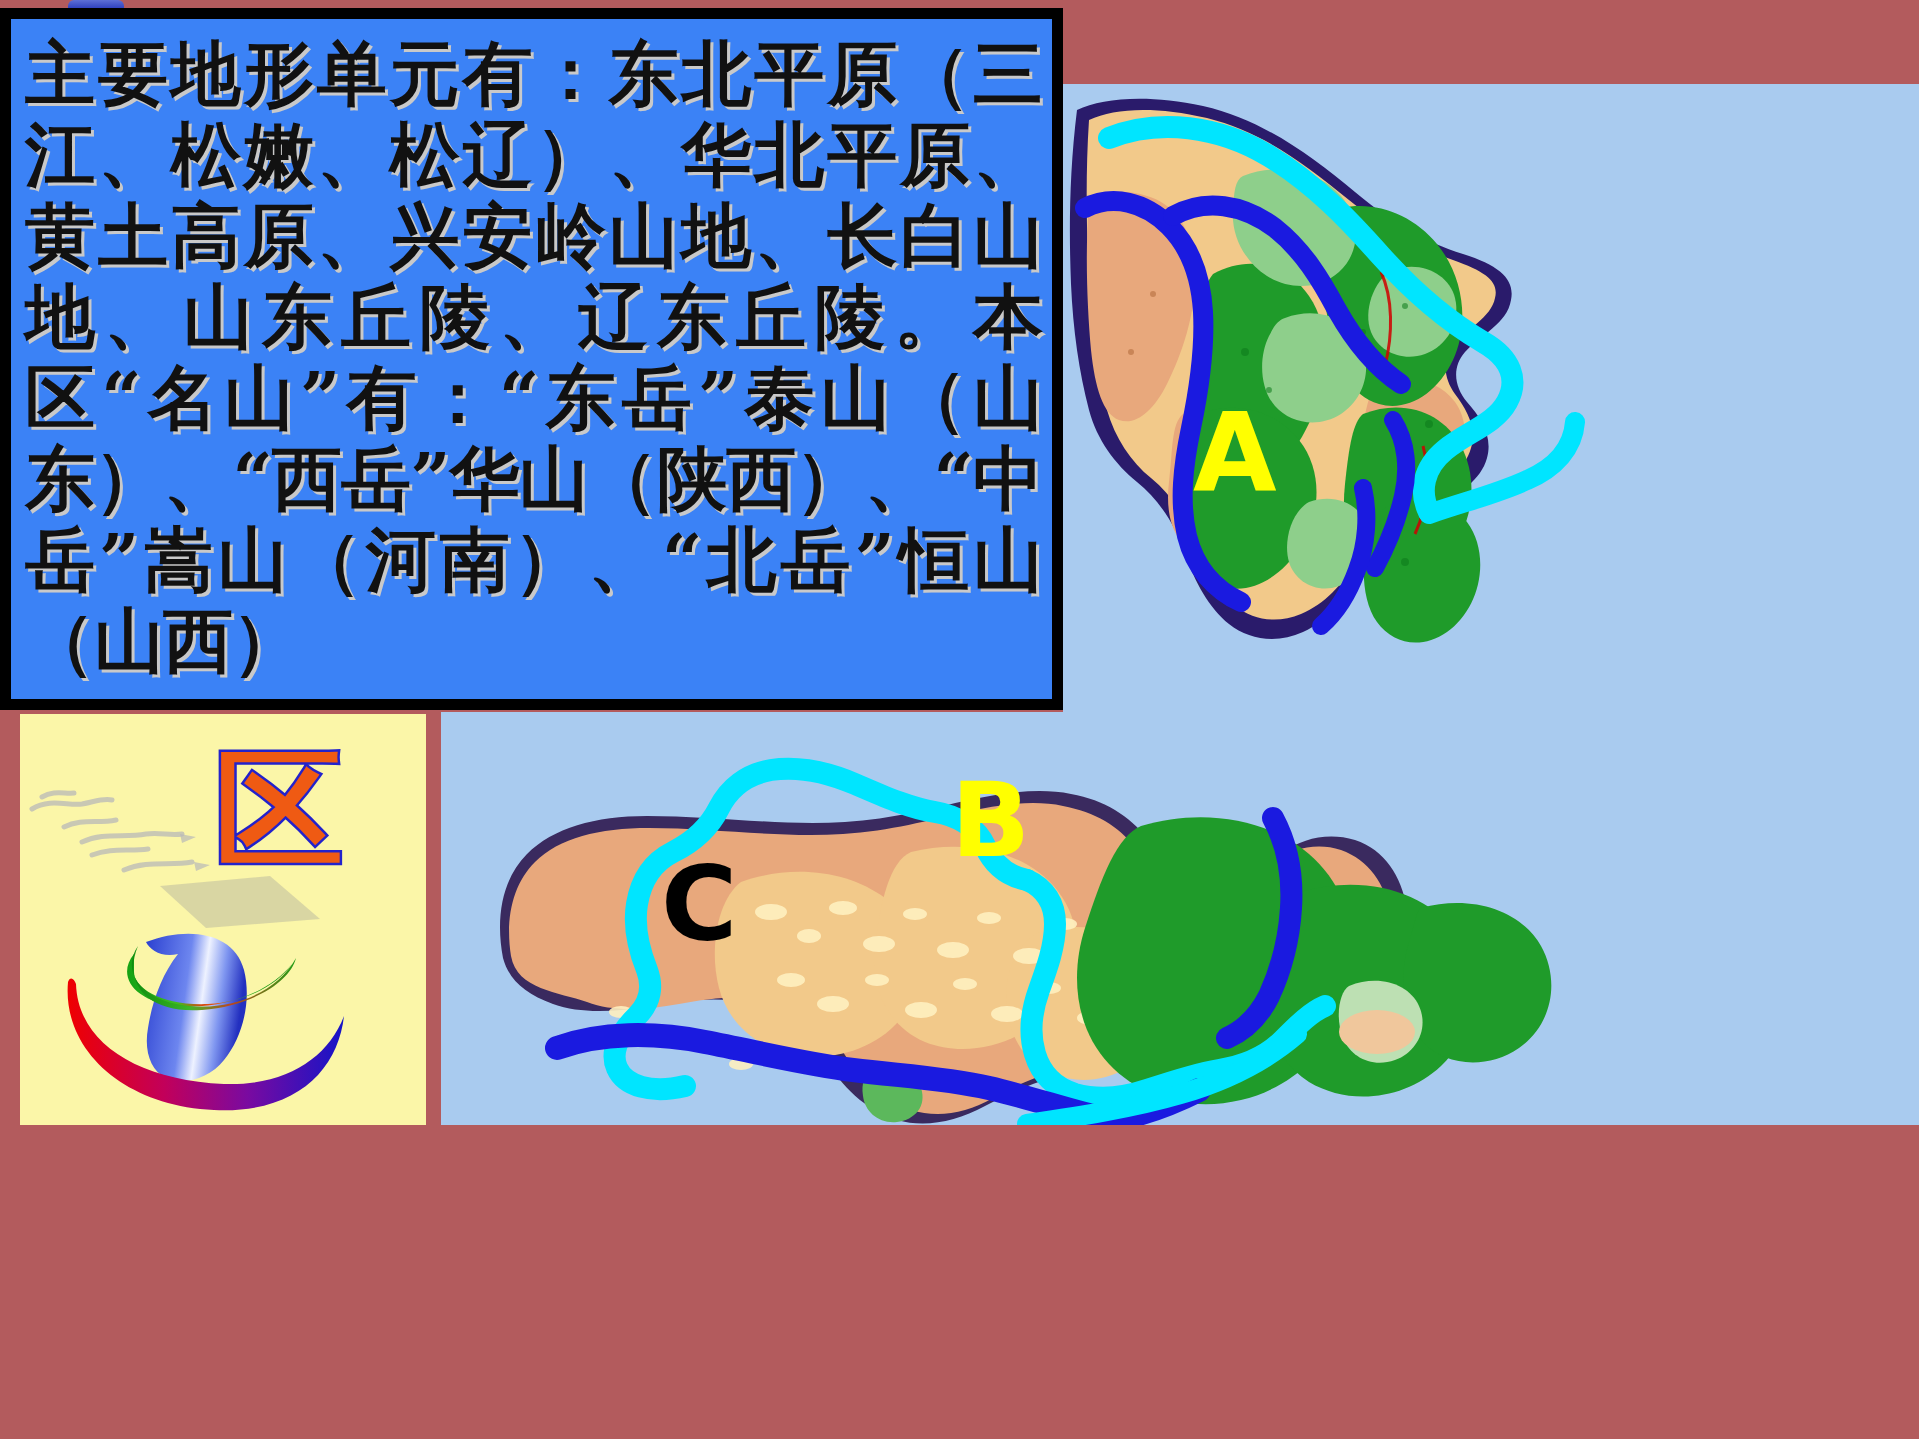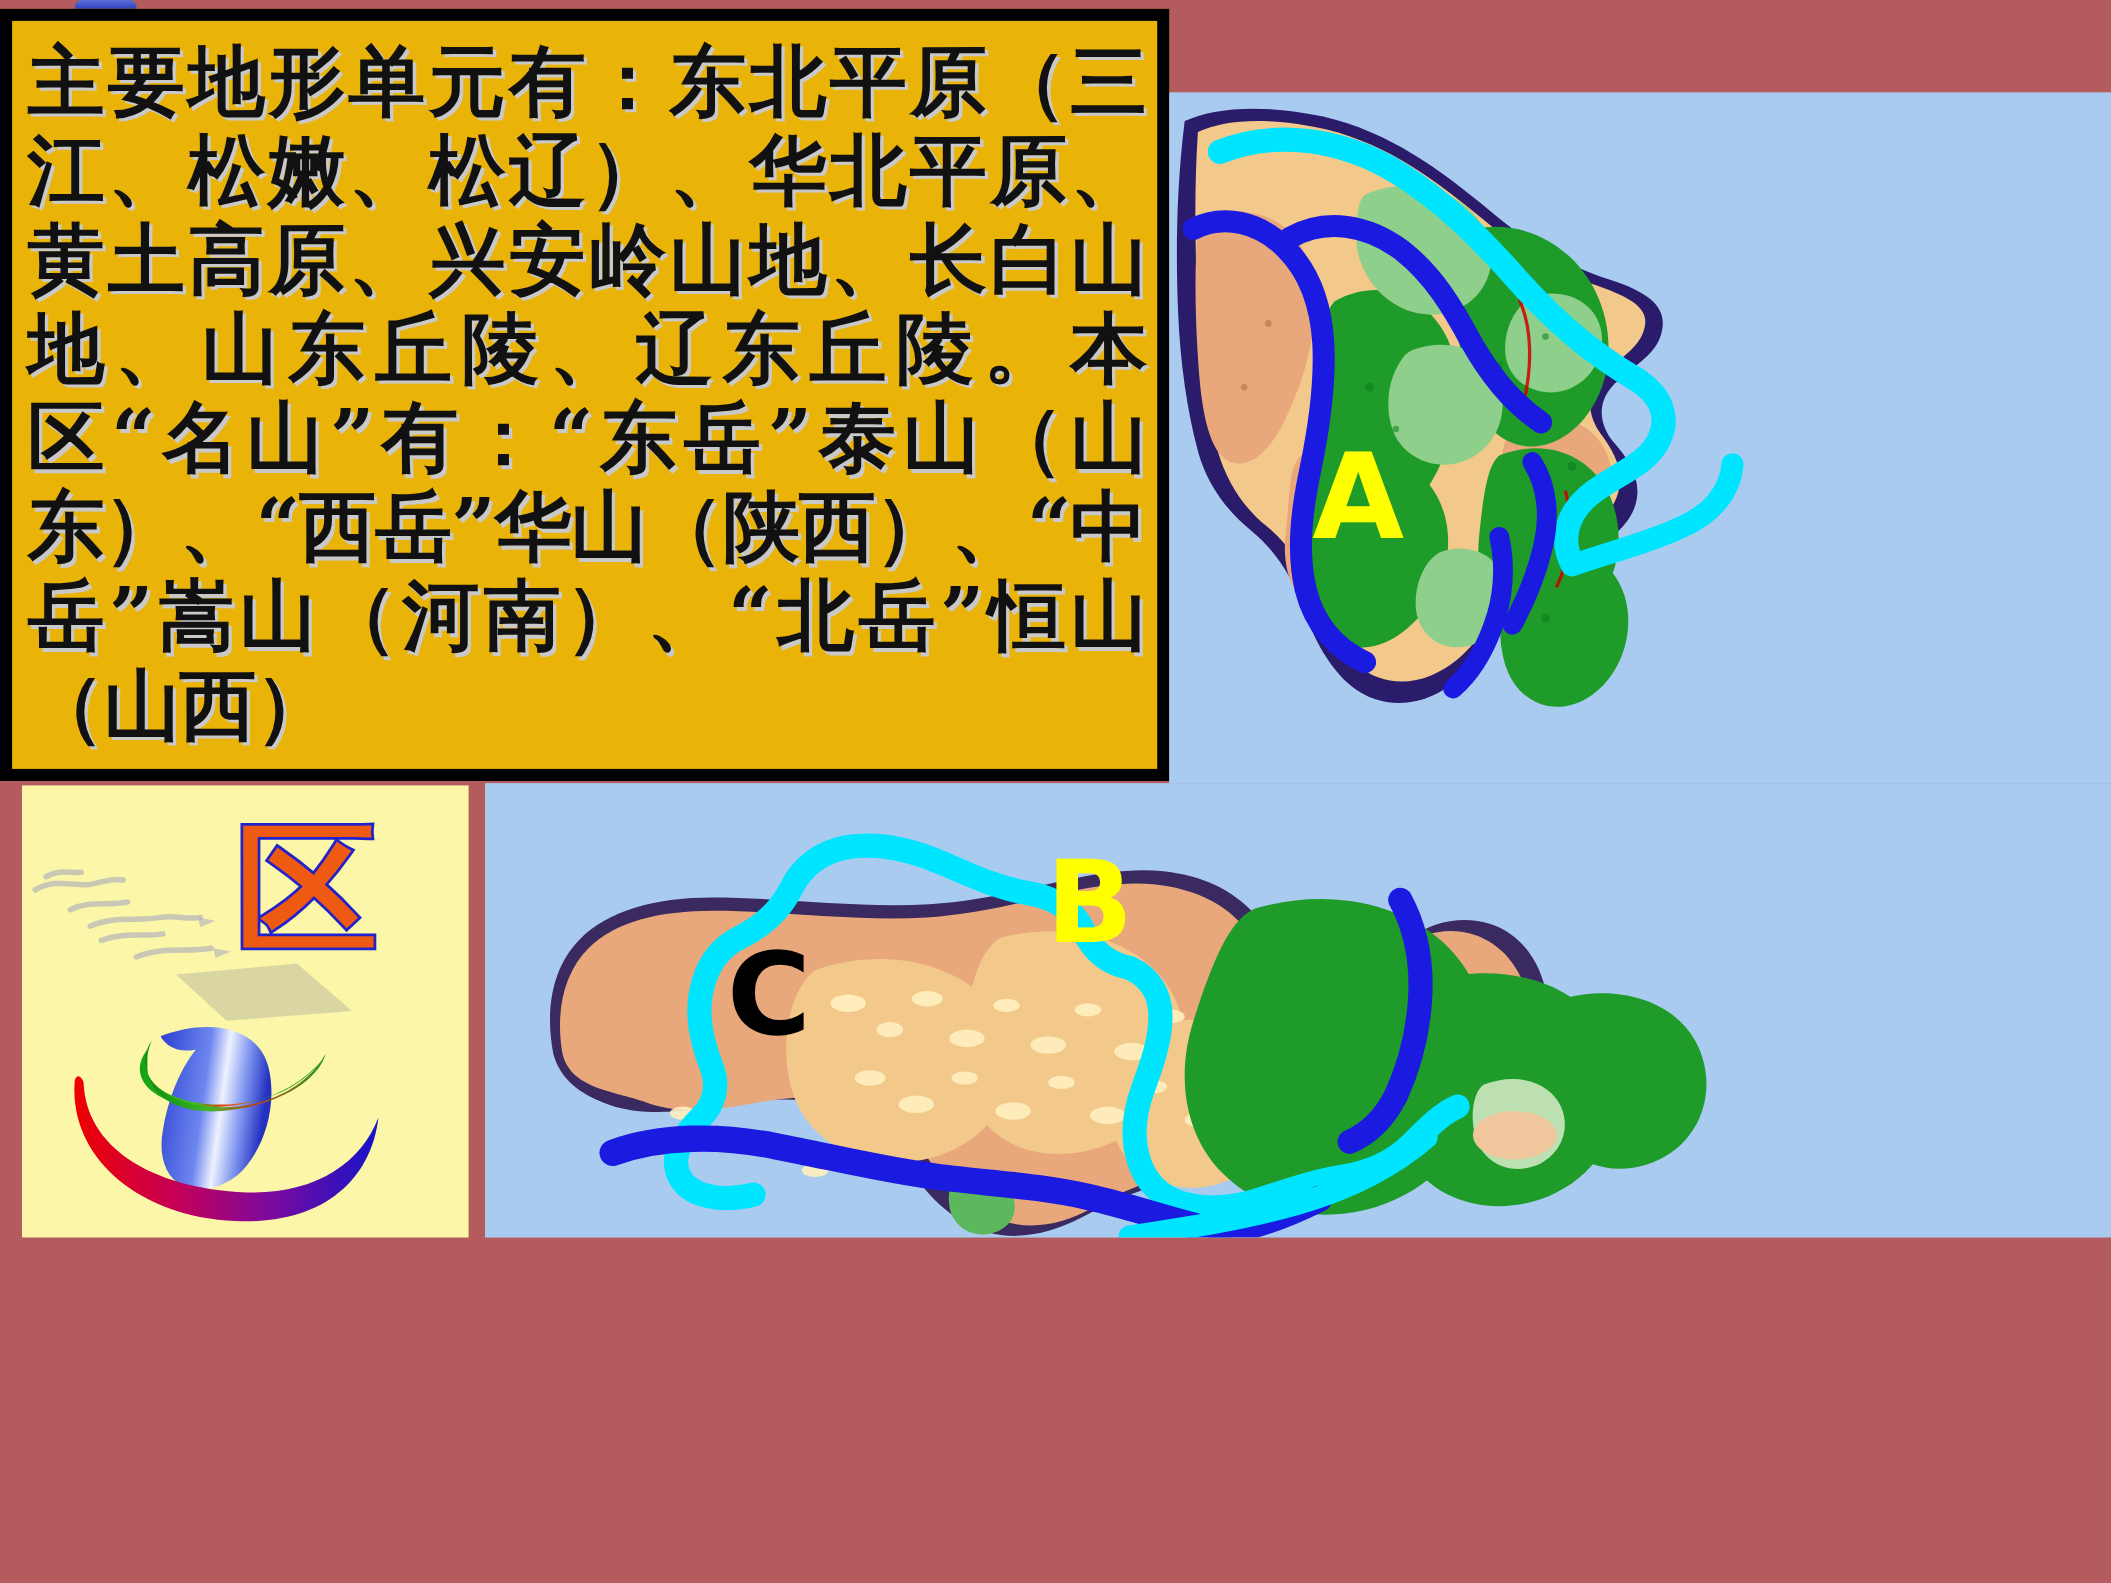"主要地形单元有：东北平原（三江、松嫩、松辽）、华北平原、黄土高原、兴安岭山地、长" .textbox { background: #eab308 -> #3b82f6 }
